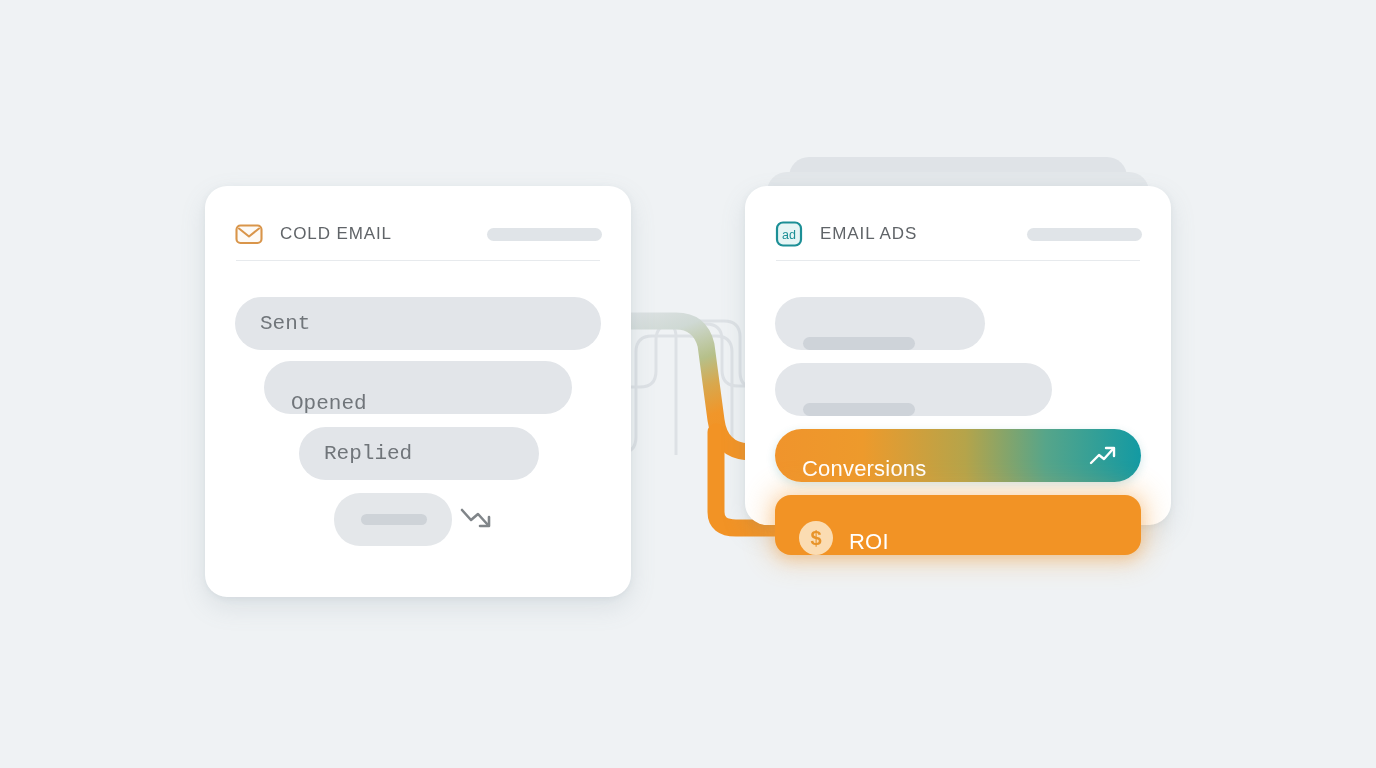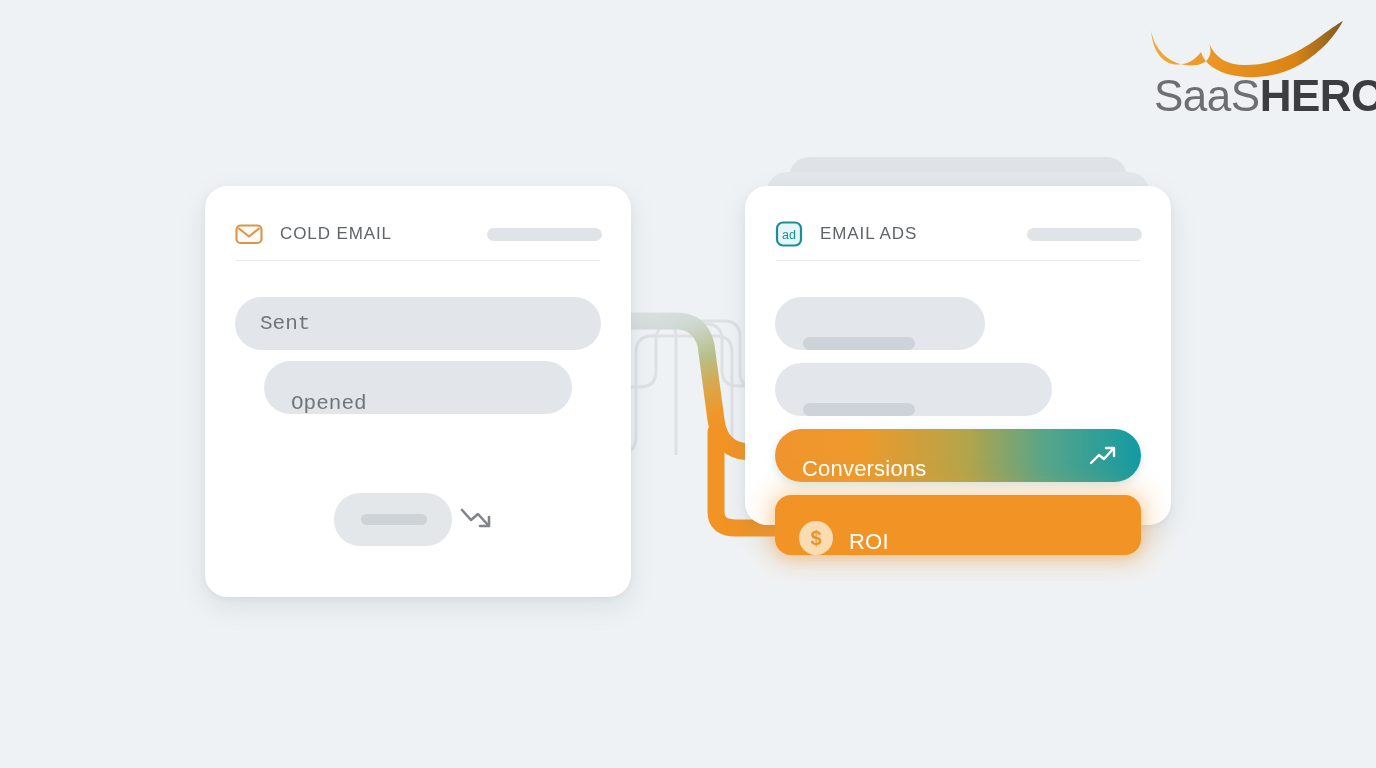"SaaSHERO" div.logo { html: <div> <svg> <defs> <linearGradient> <stop></stop> <stop></stop> <stop></stop> <stop></stop> </linearGradient> </defs> <path></path> </svg> <div> <span>SaaS</span><span>HERO</span> </div> </div> -> none }
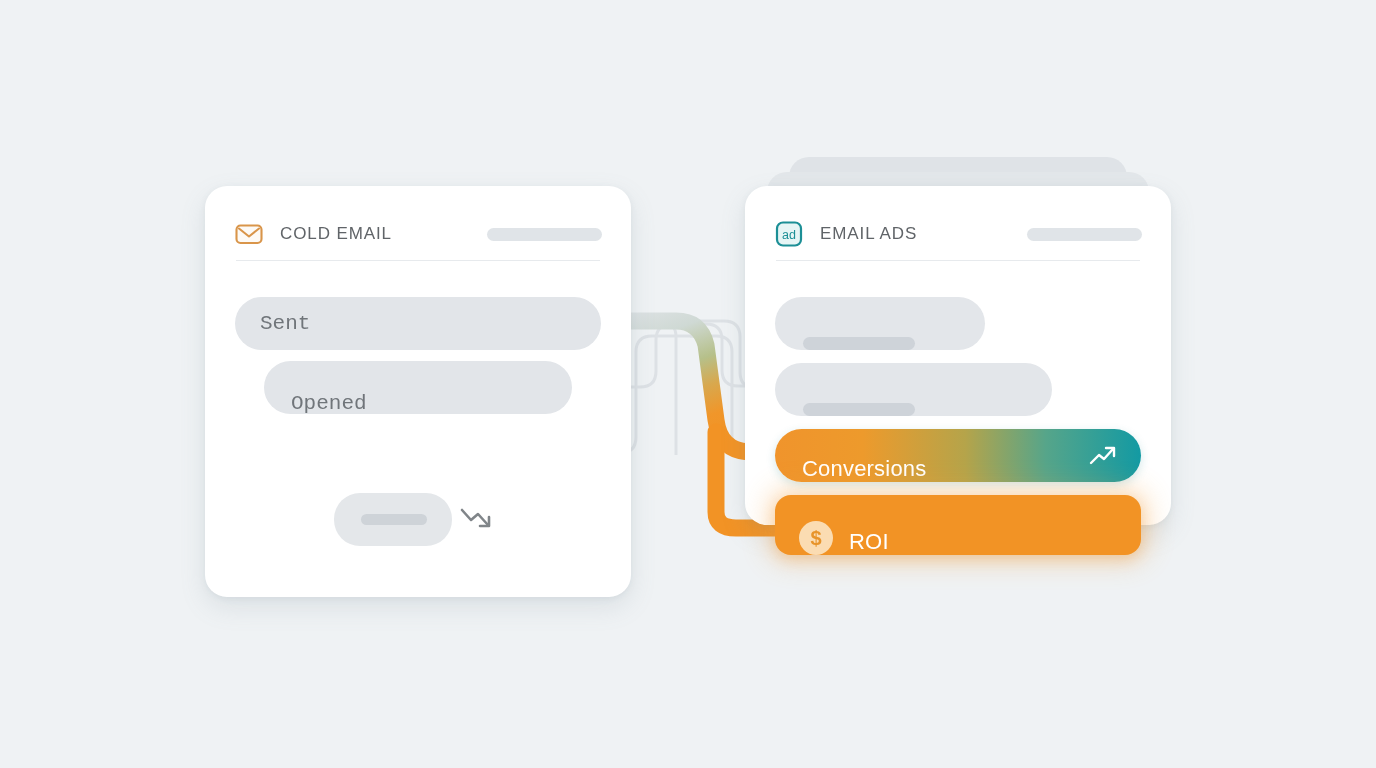"Replied" div.row { html: none -> <div> <span>Replied</span> </div> }
